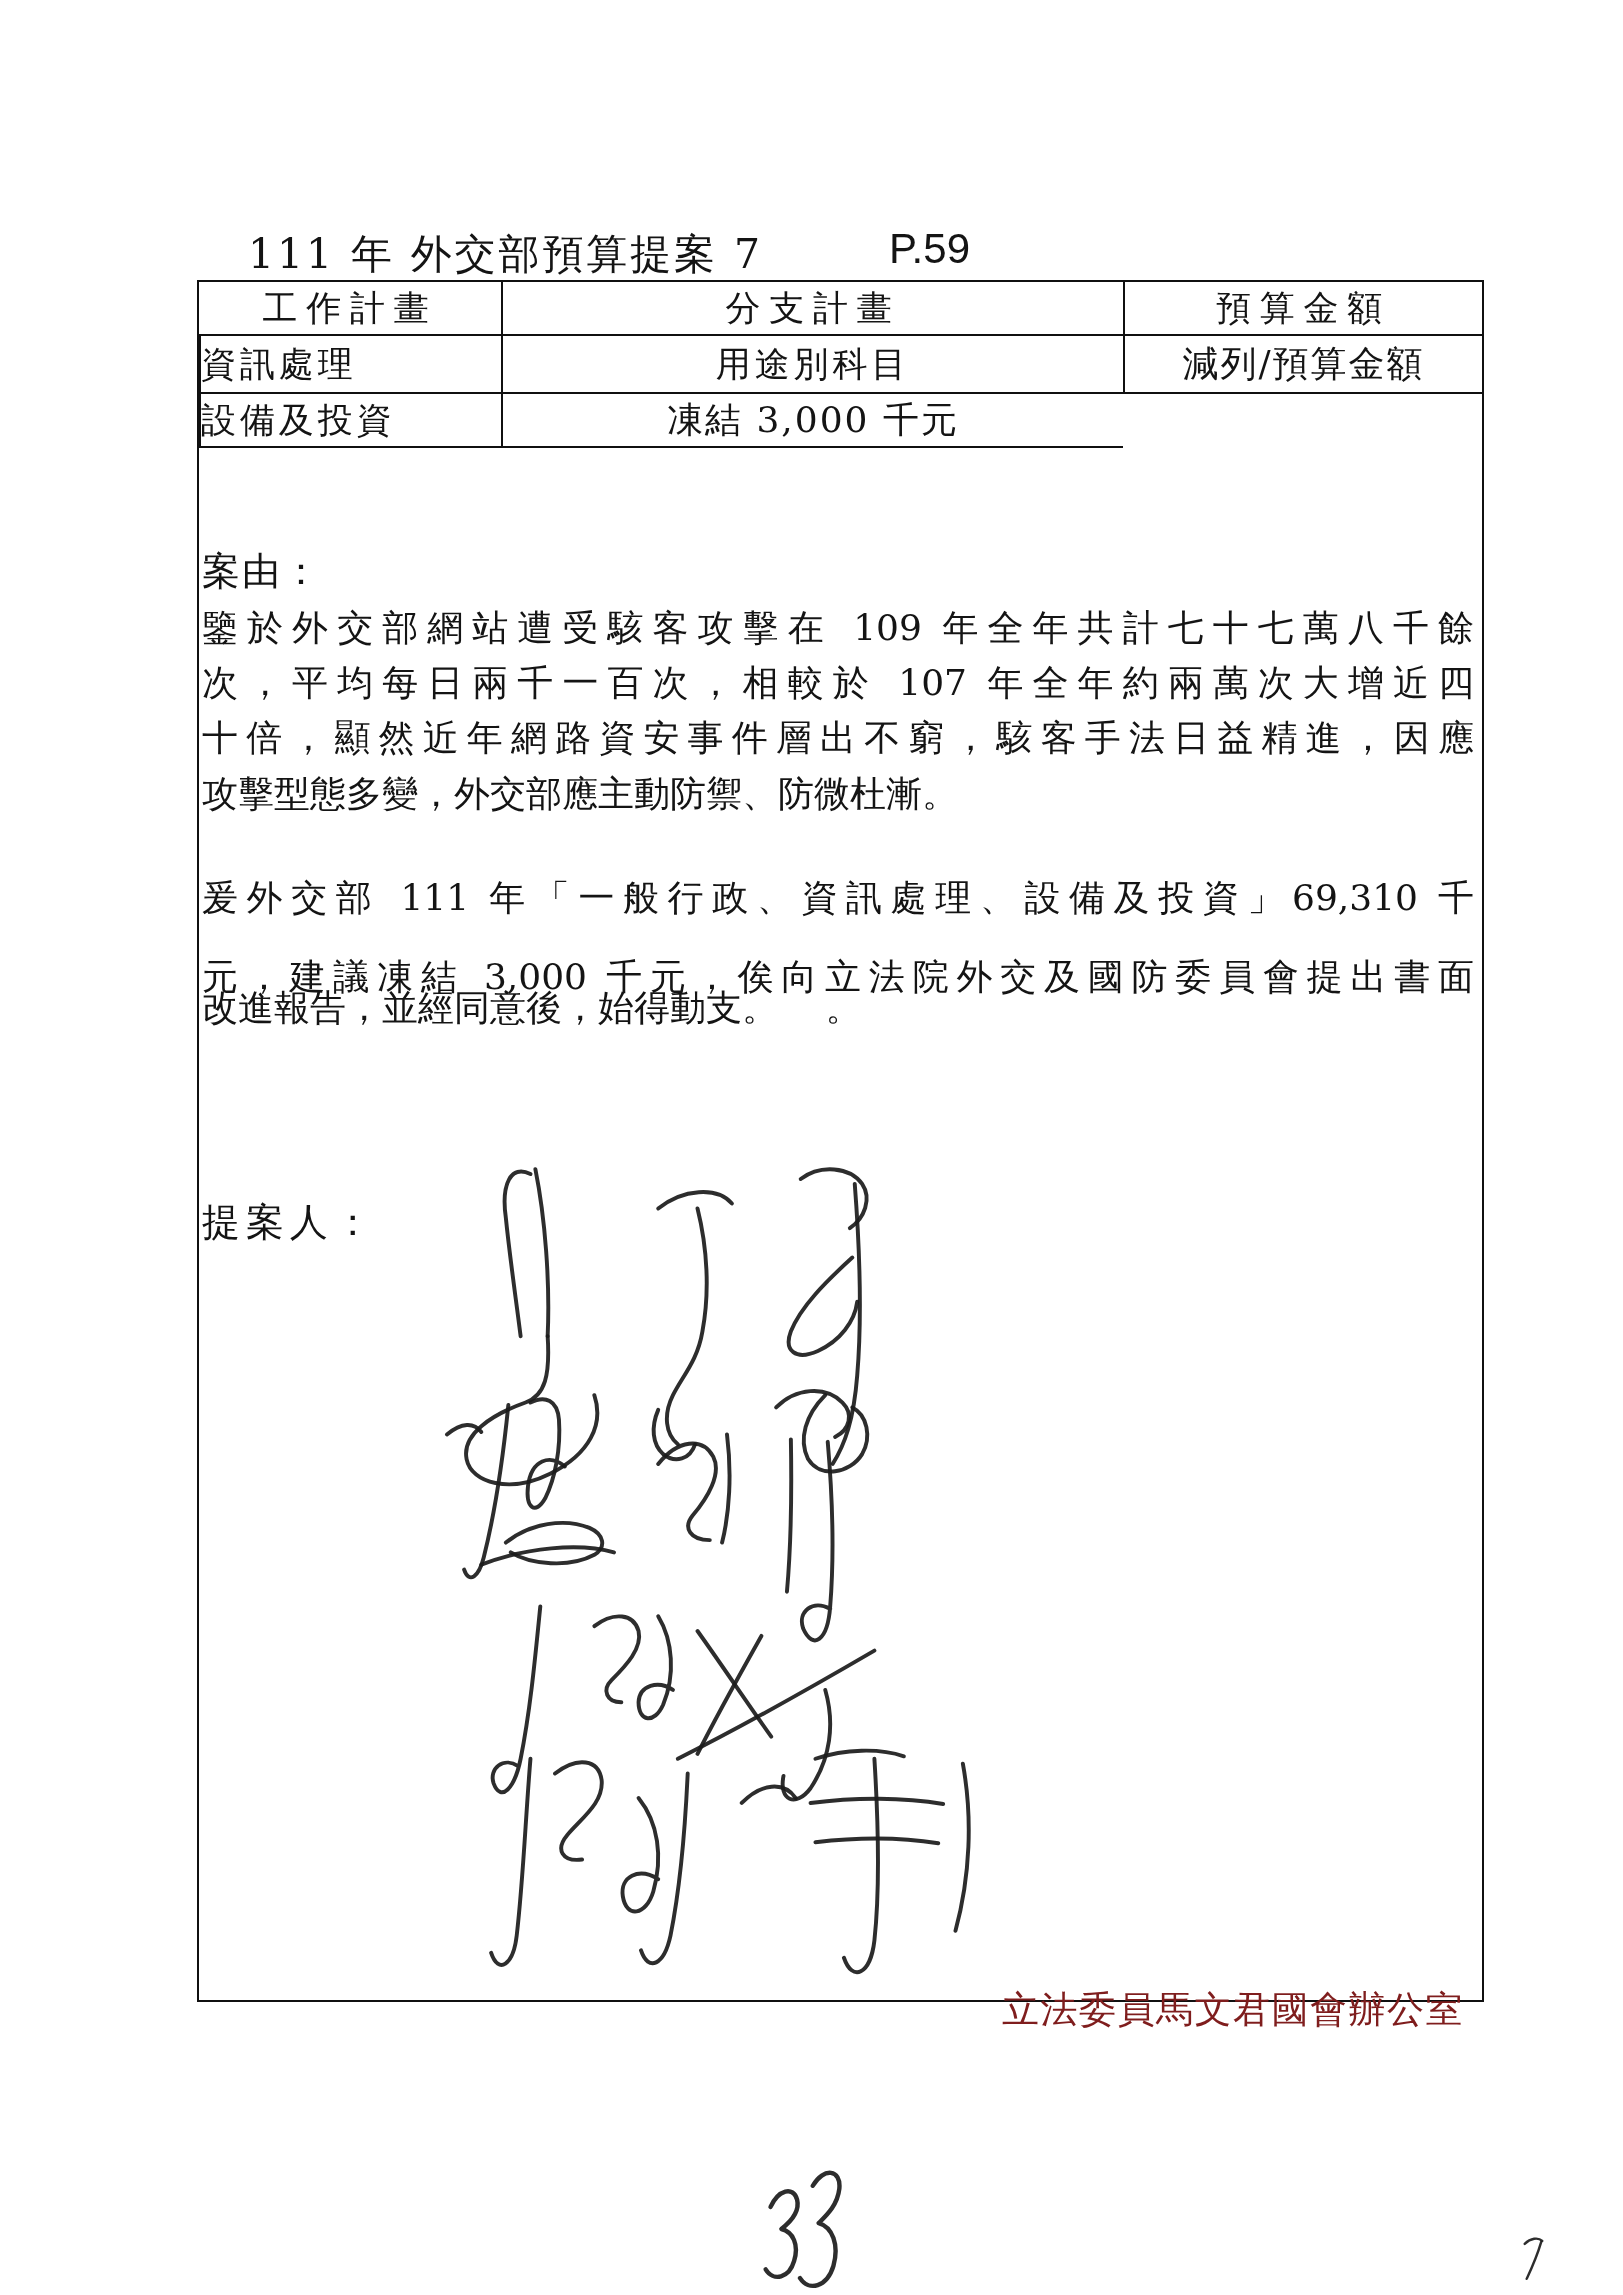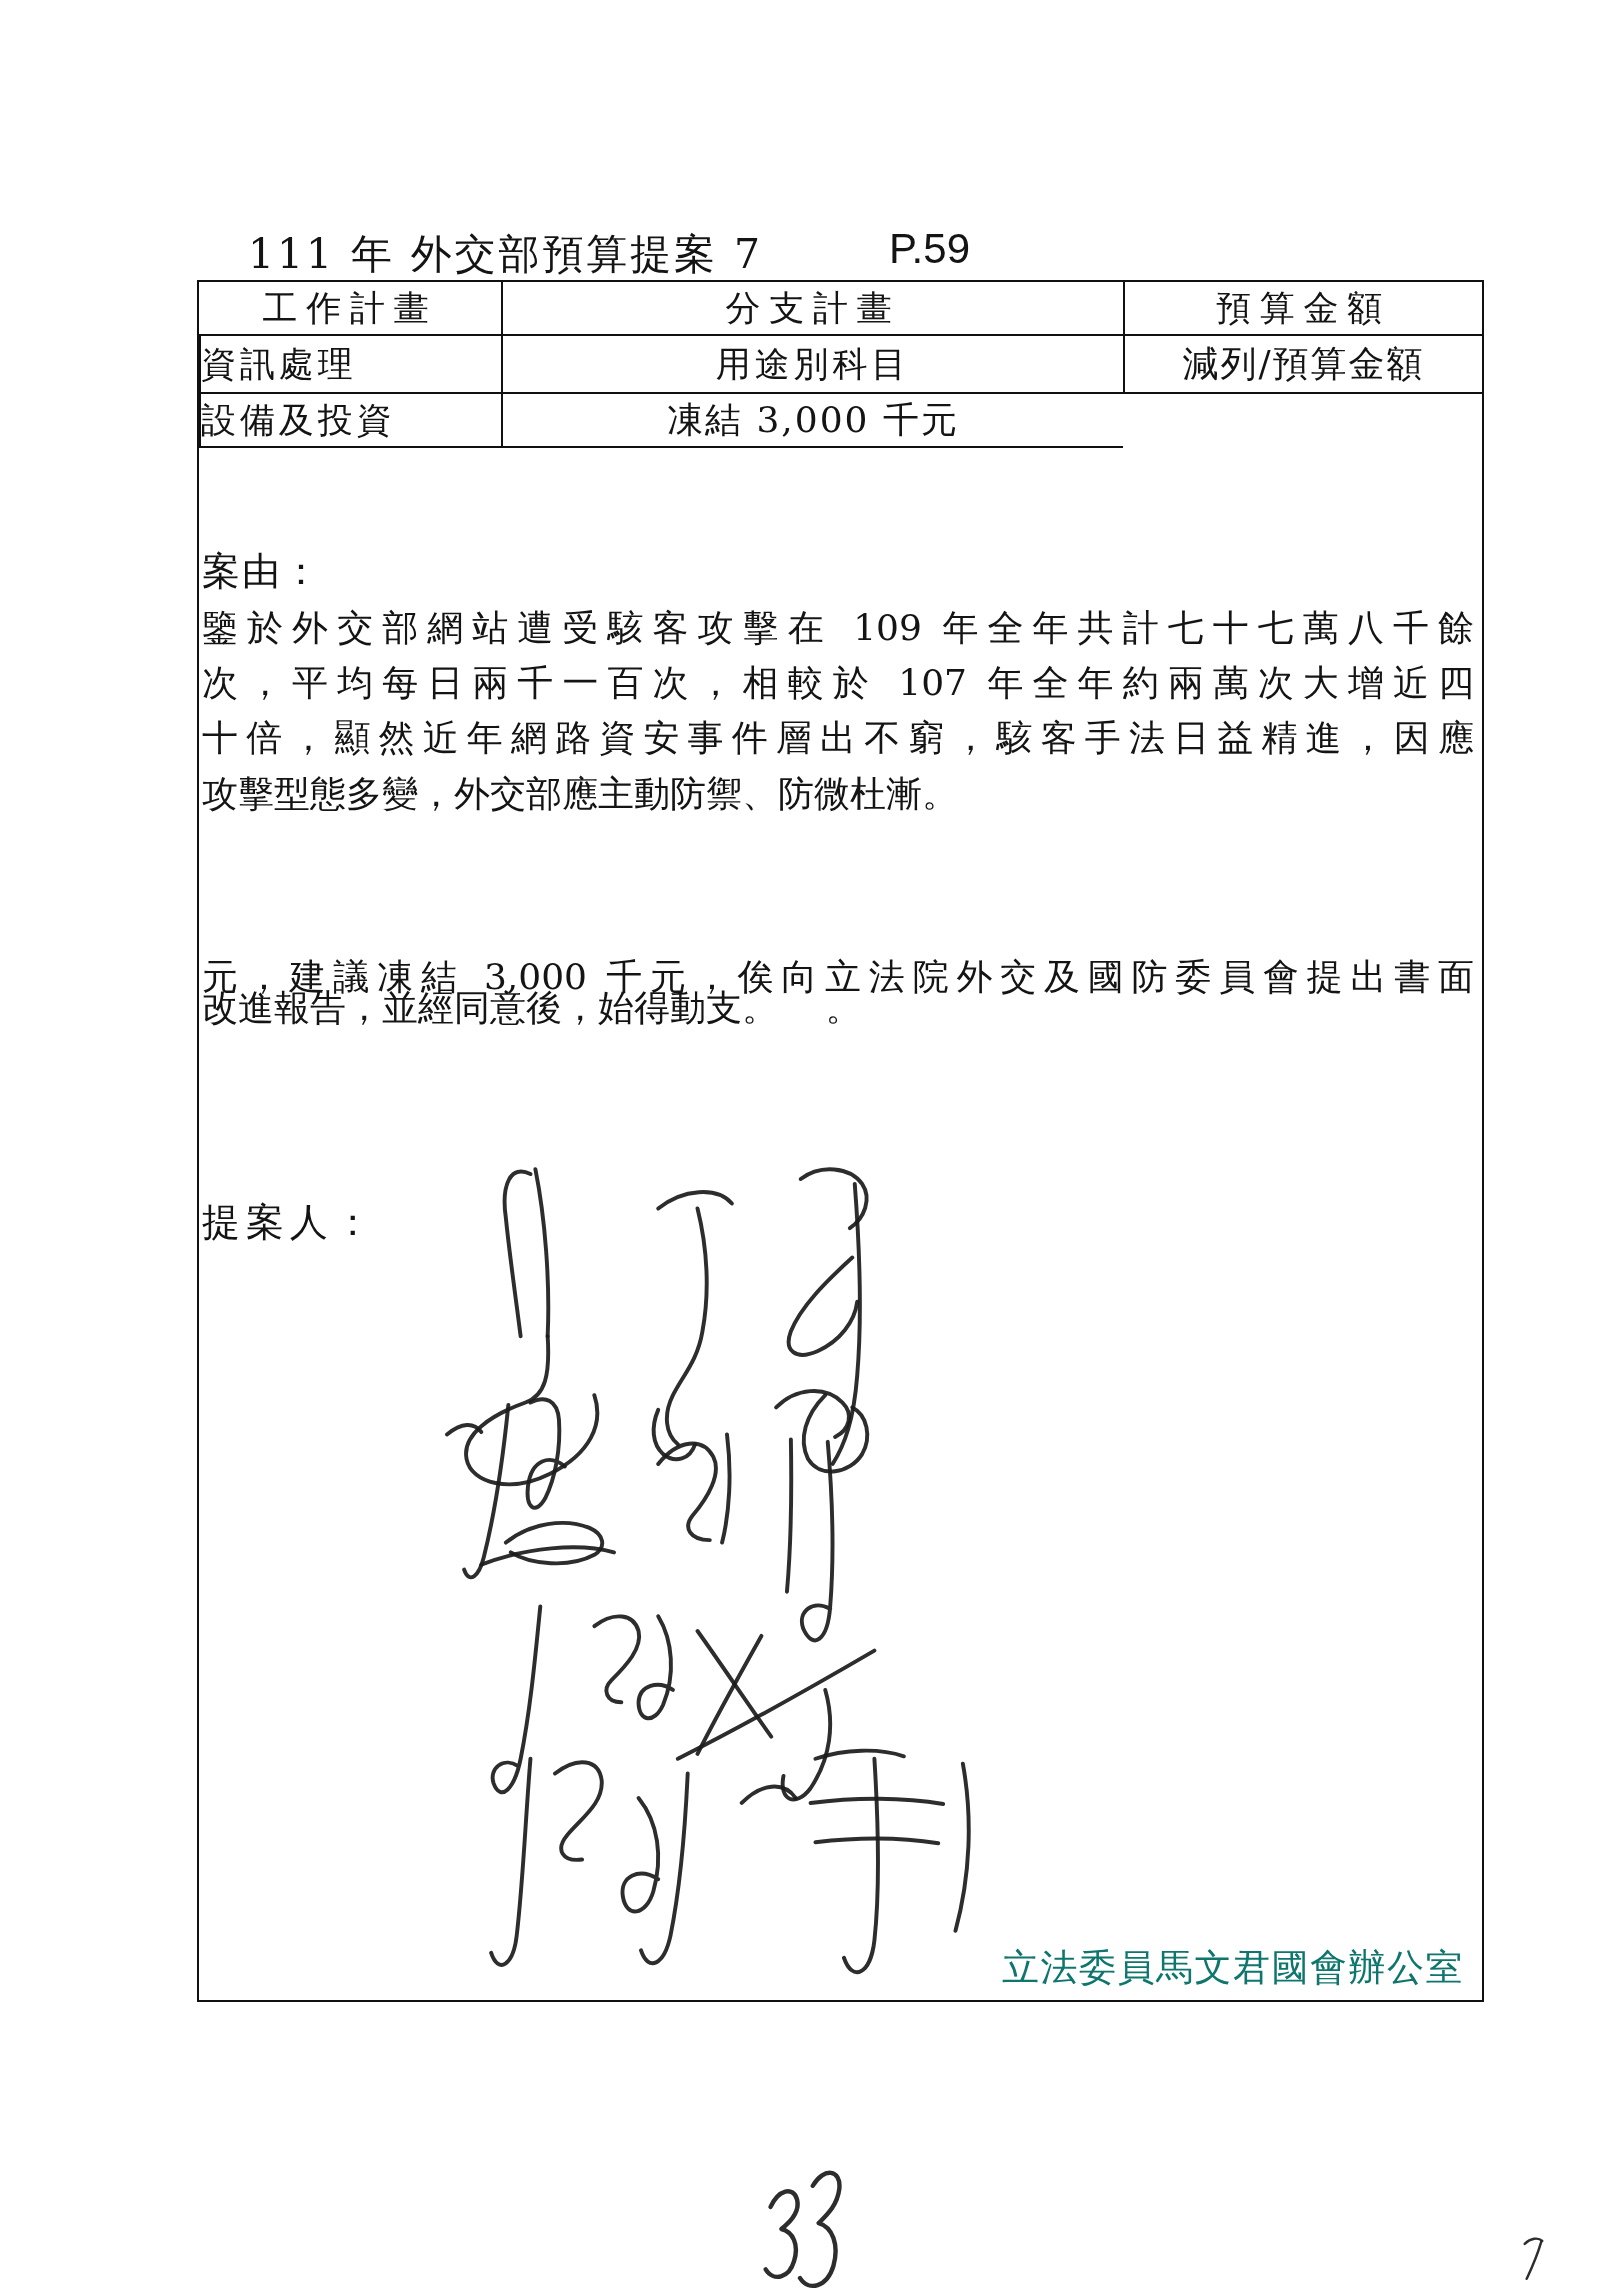"爰外交部 111 年「一般行政、資訊處理、設備及投資」69,310 千" div.line { html: none -> <div>爰外交部 111 年「一般行政、資訊處理、設備及投資」69,310 千</div> }
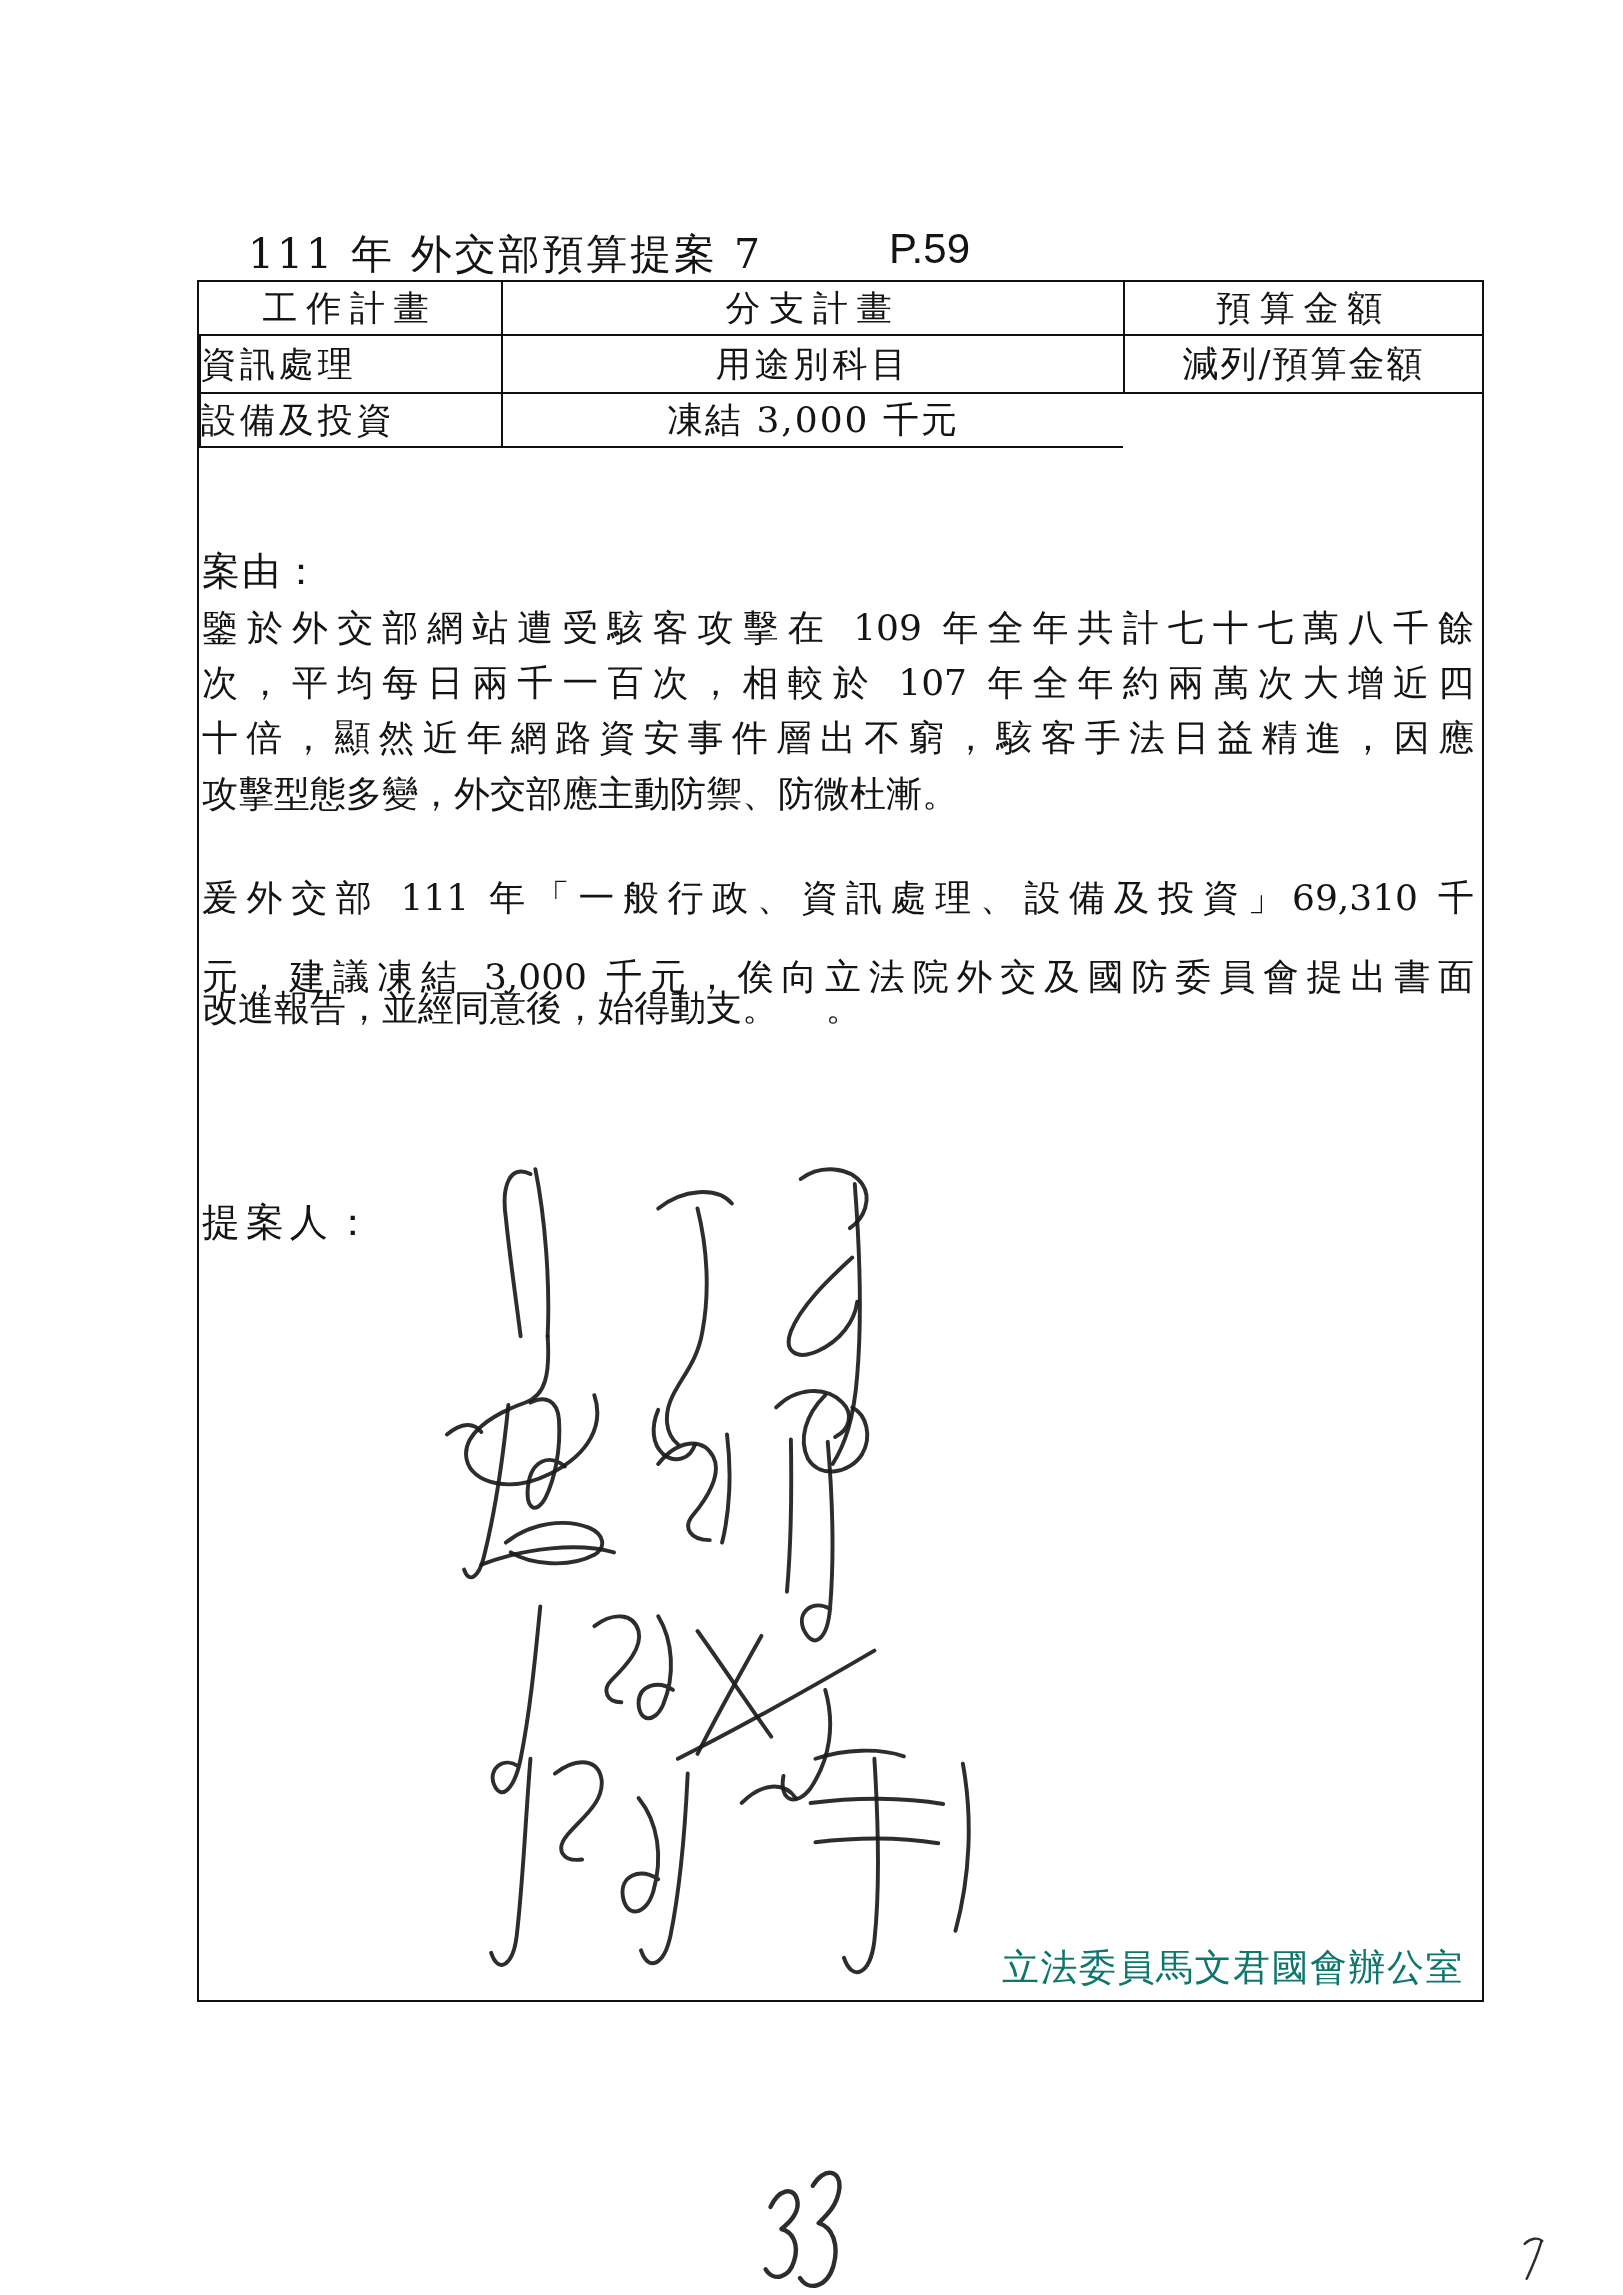"立法委員馬文君國會辦公室" .footer-line { color: #0f766e -> #7f1d1d; top: 1943px -> 1985px }
